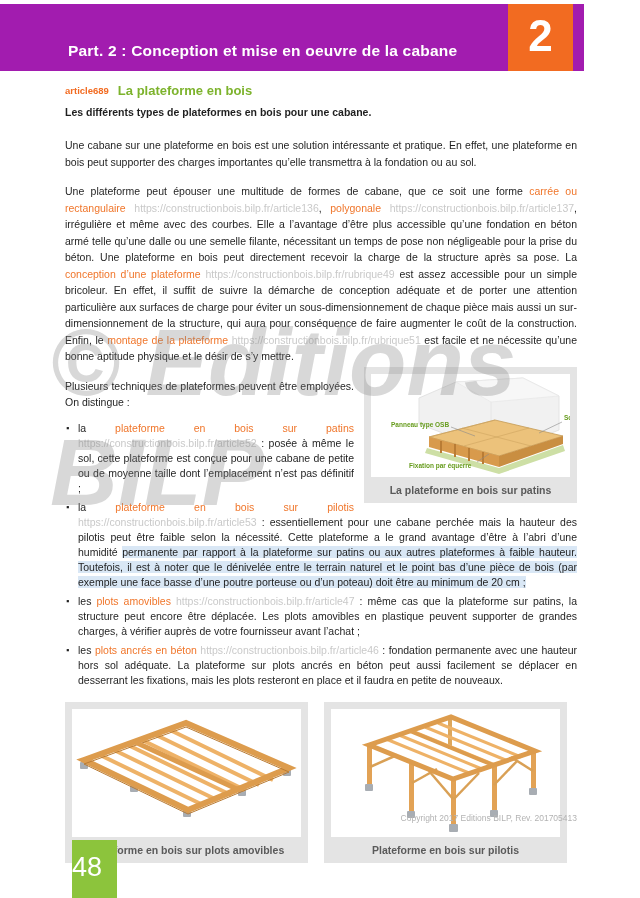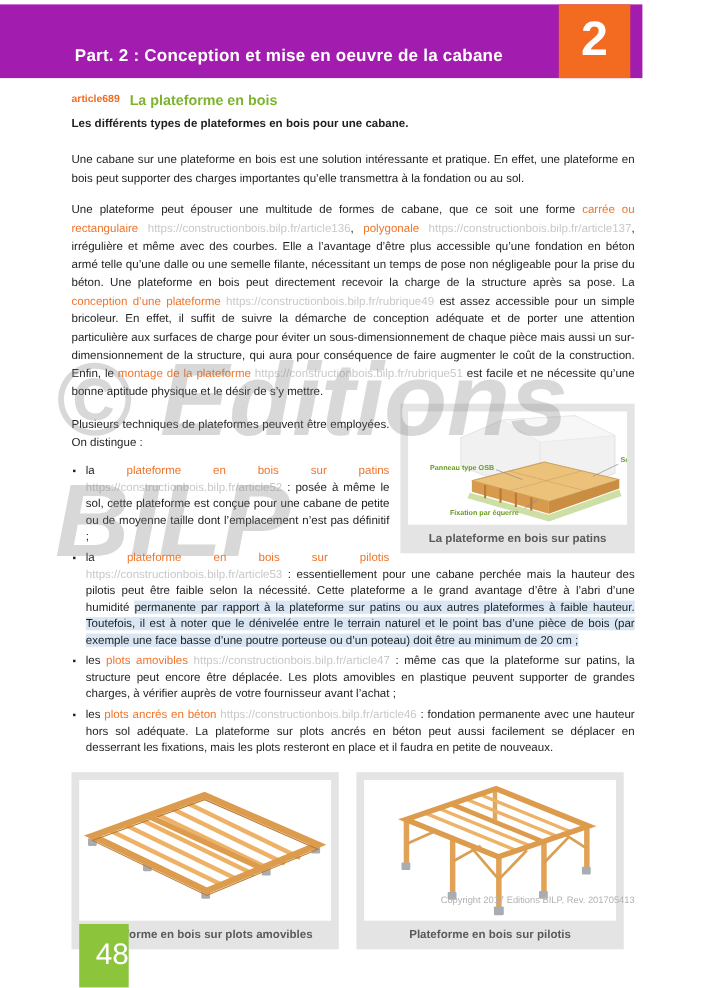"48" .page-number { text-align: right -> left }
